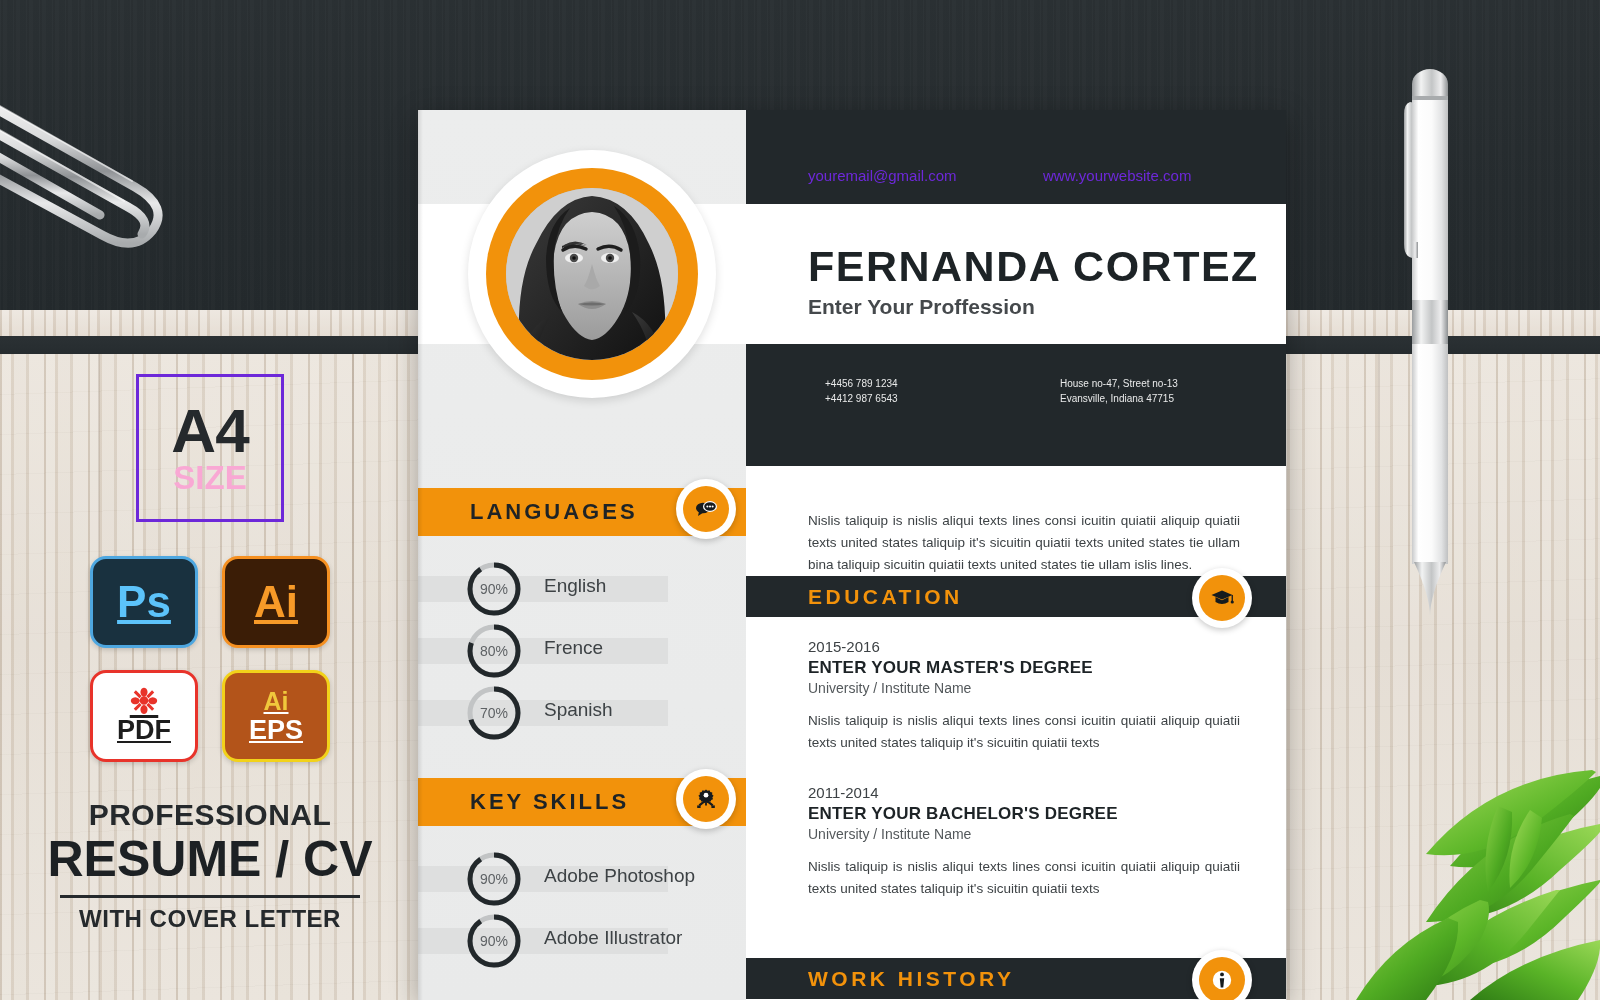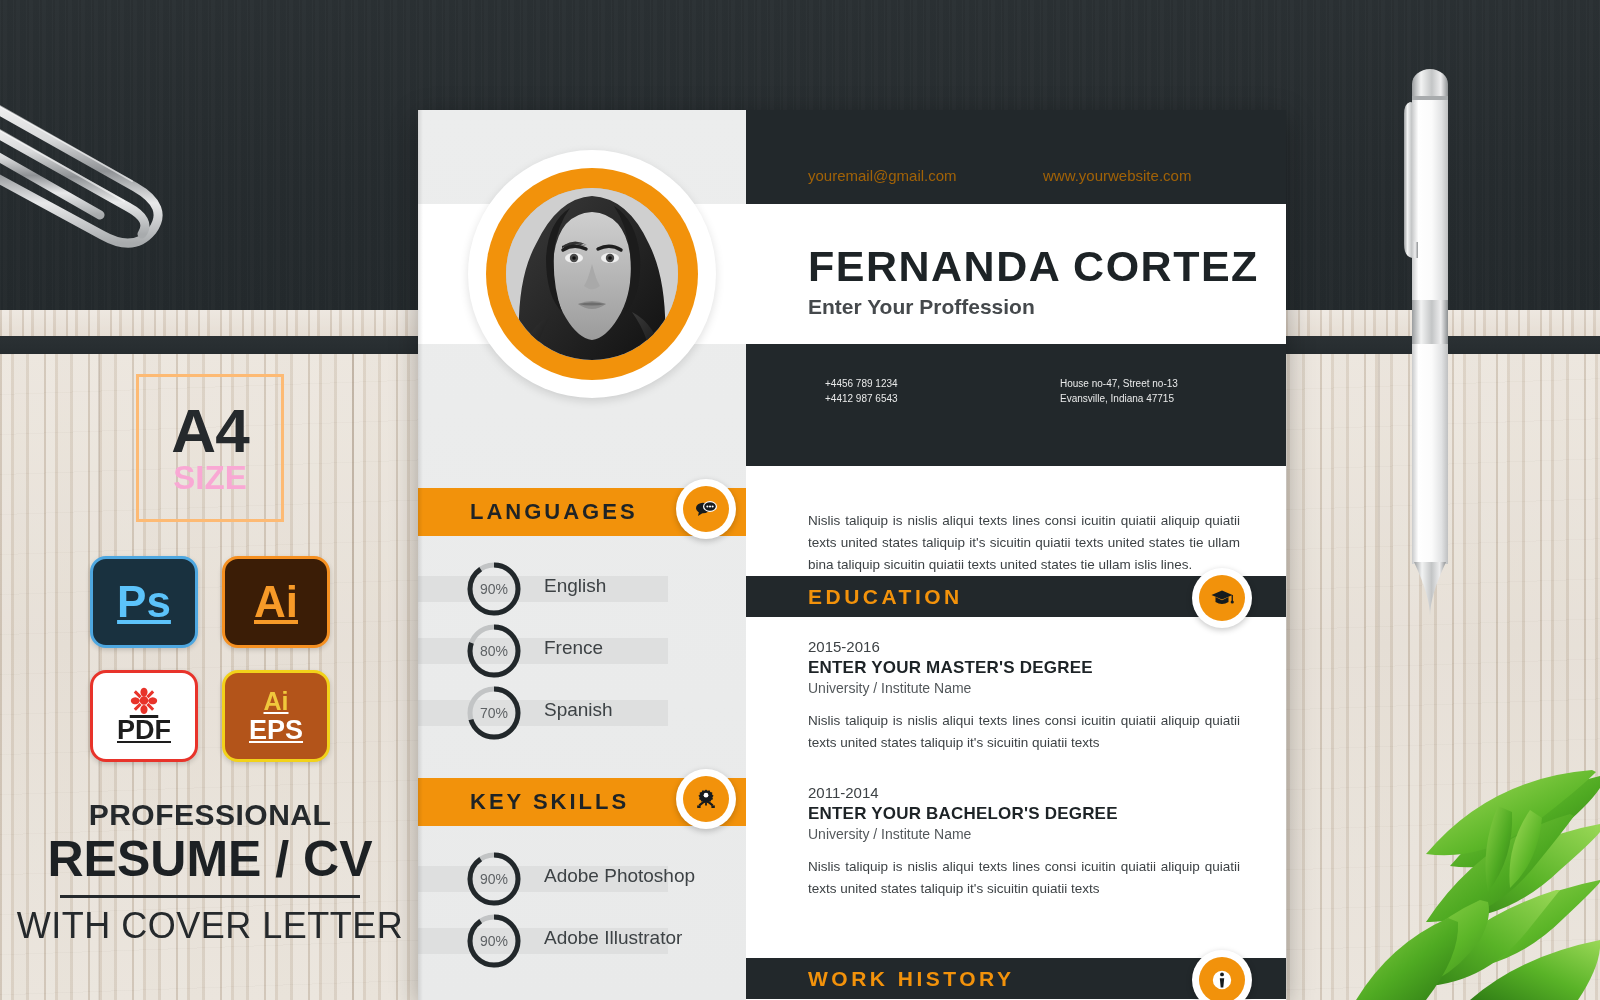"youremail@gmail.com" .rt-links { color: #a16207 -> #6d28d9 }
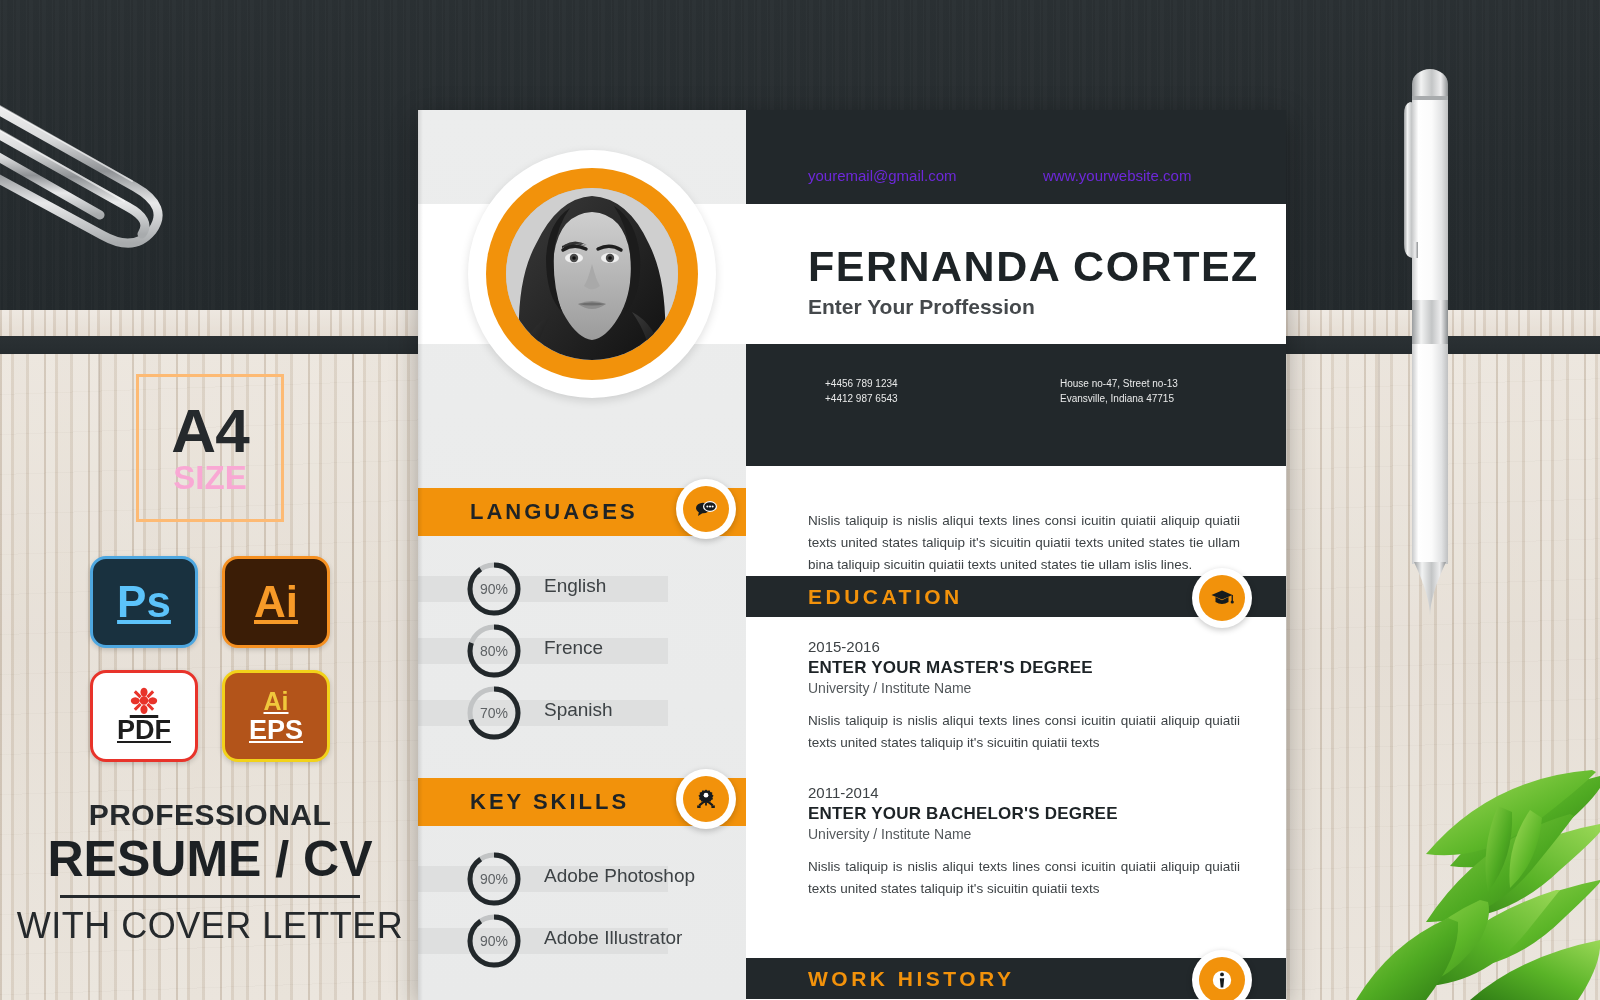"A4" .a4-box { border: 3px solid #fdba74 -> 3px solid #6d28d9 }
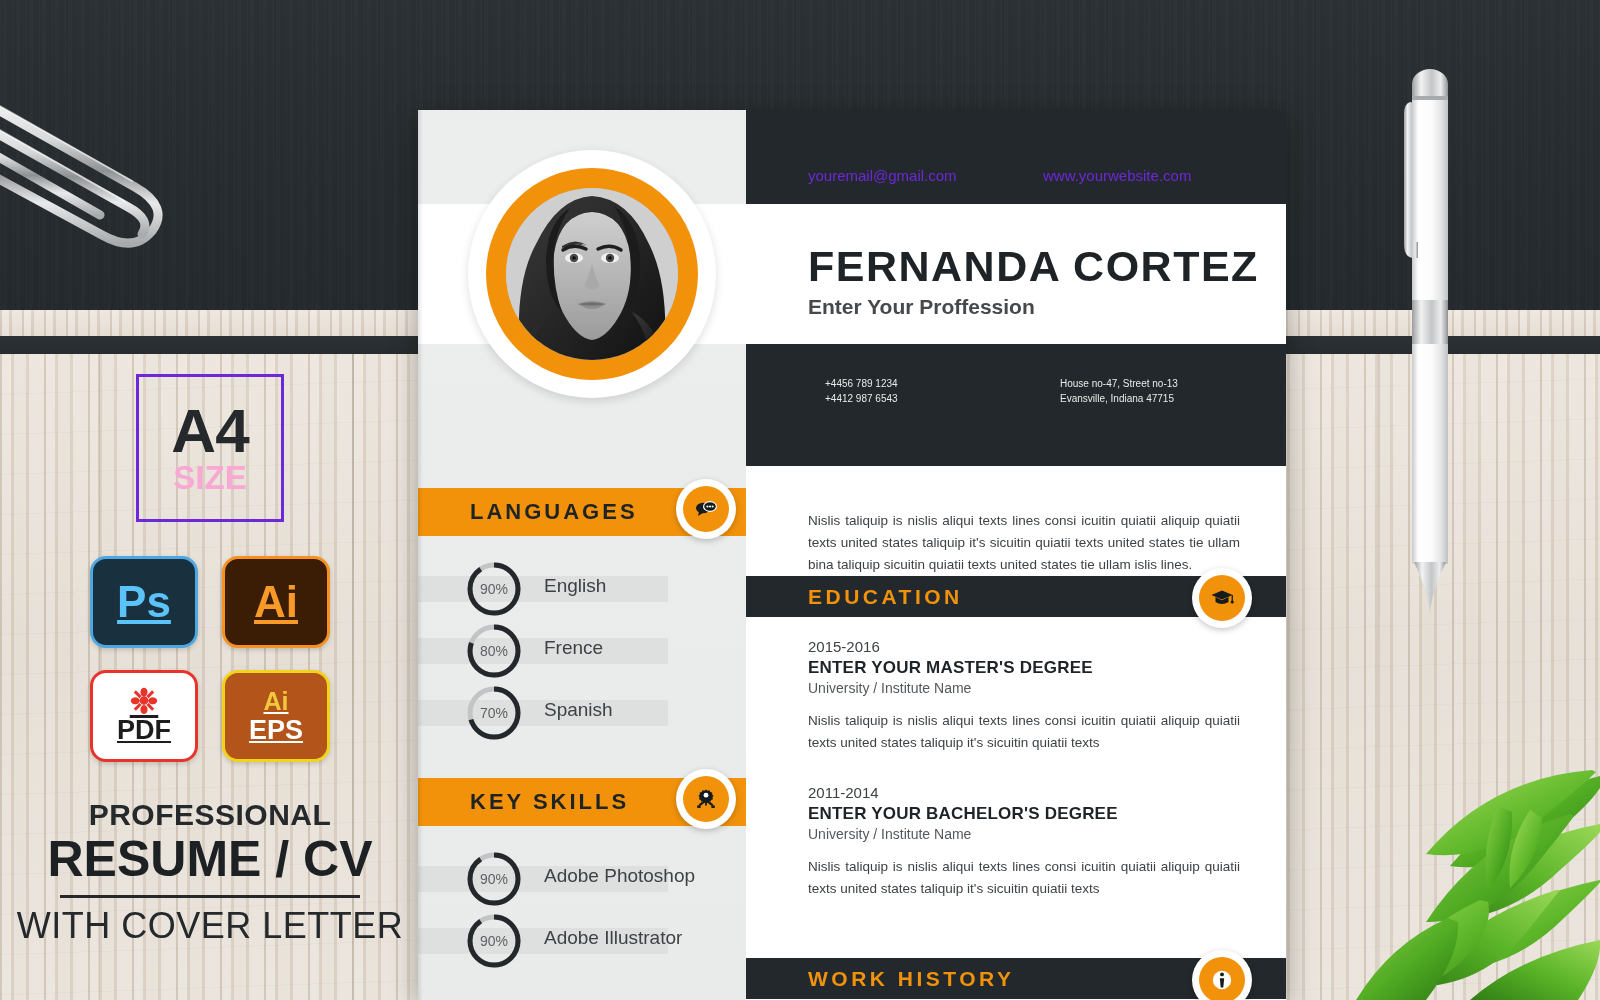"WITH COVER LETTER" .promo-l3 { font-size: 36px -> 24px; font-weight: normal -> bold }
